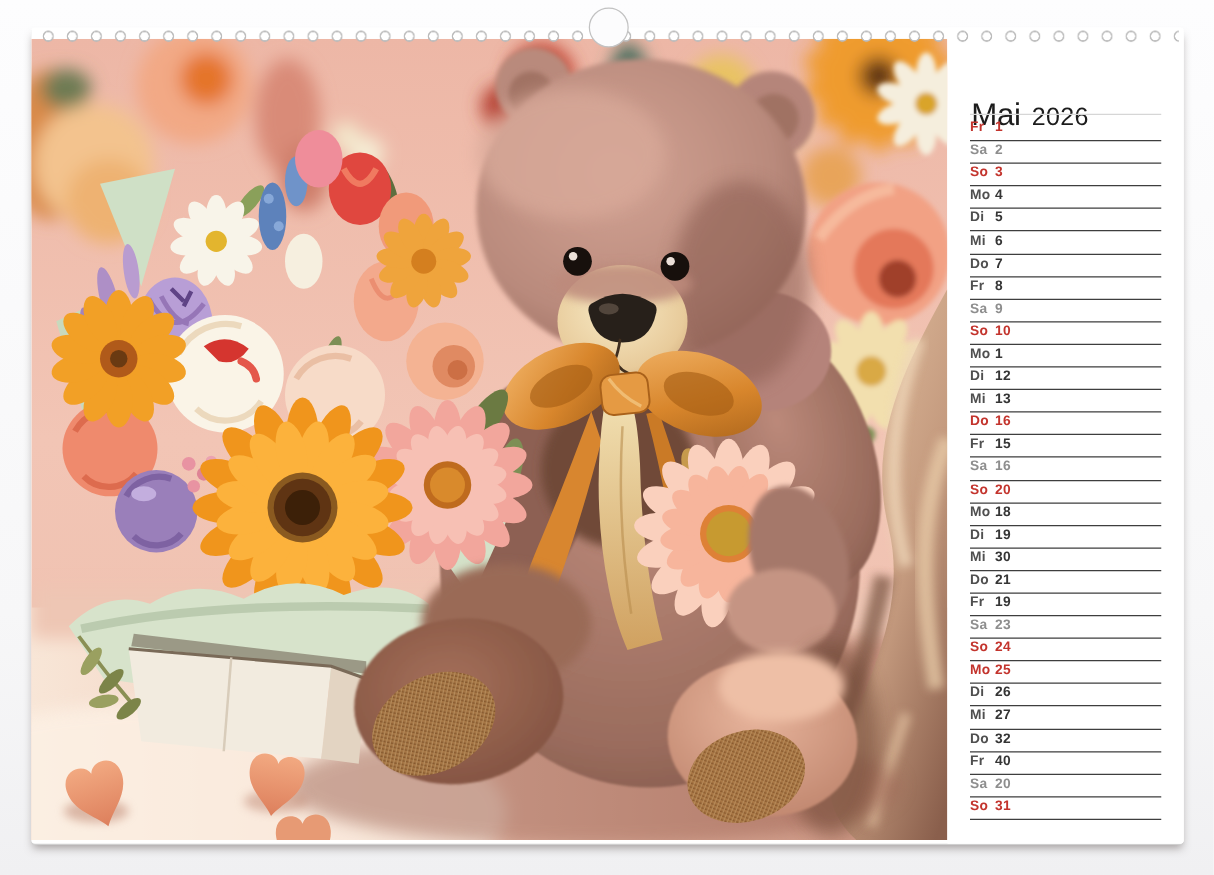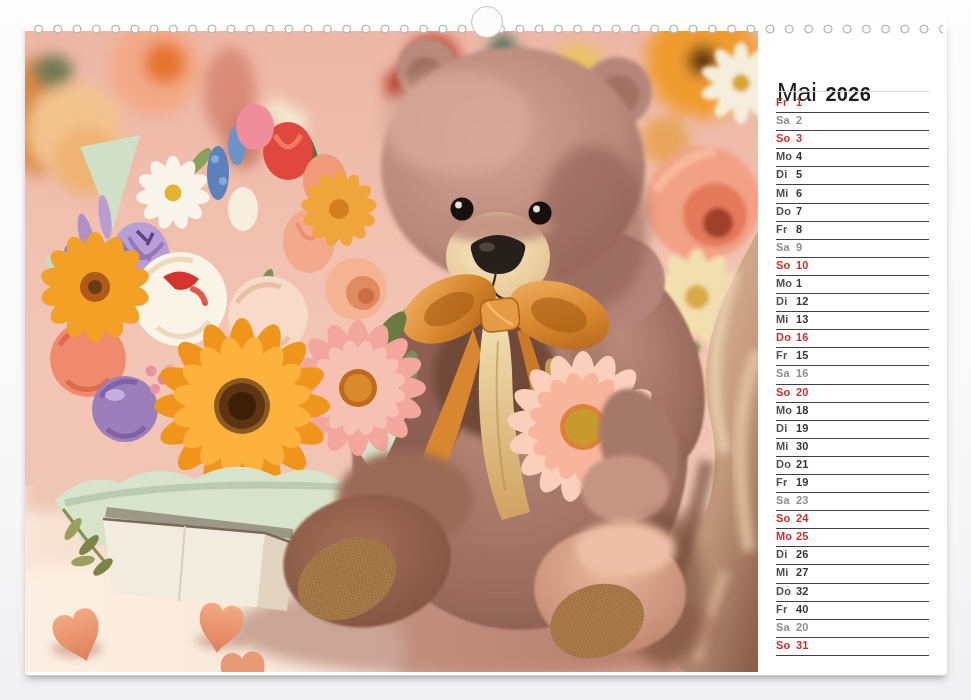"2026" .month-title .y { font-weight: 700 -> 400 }
